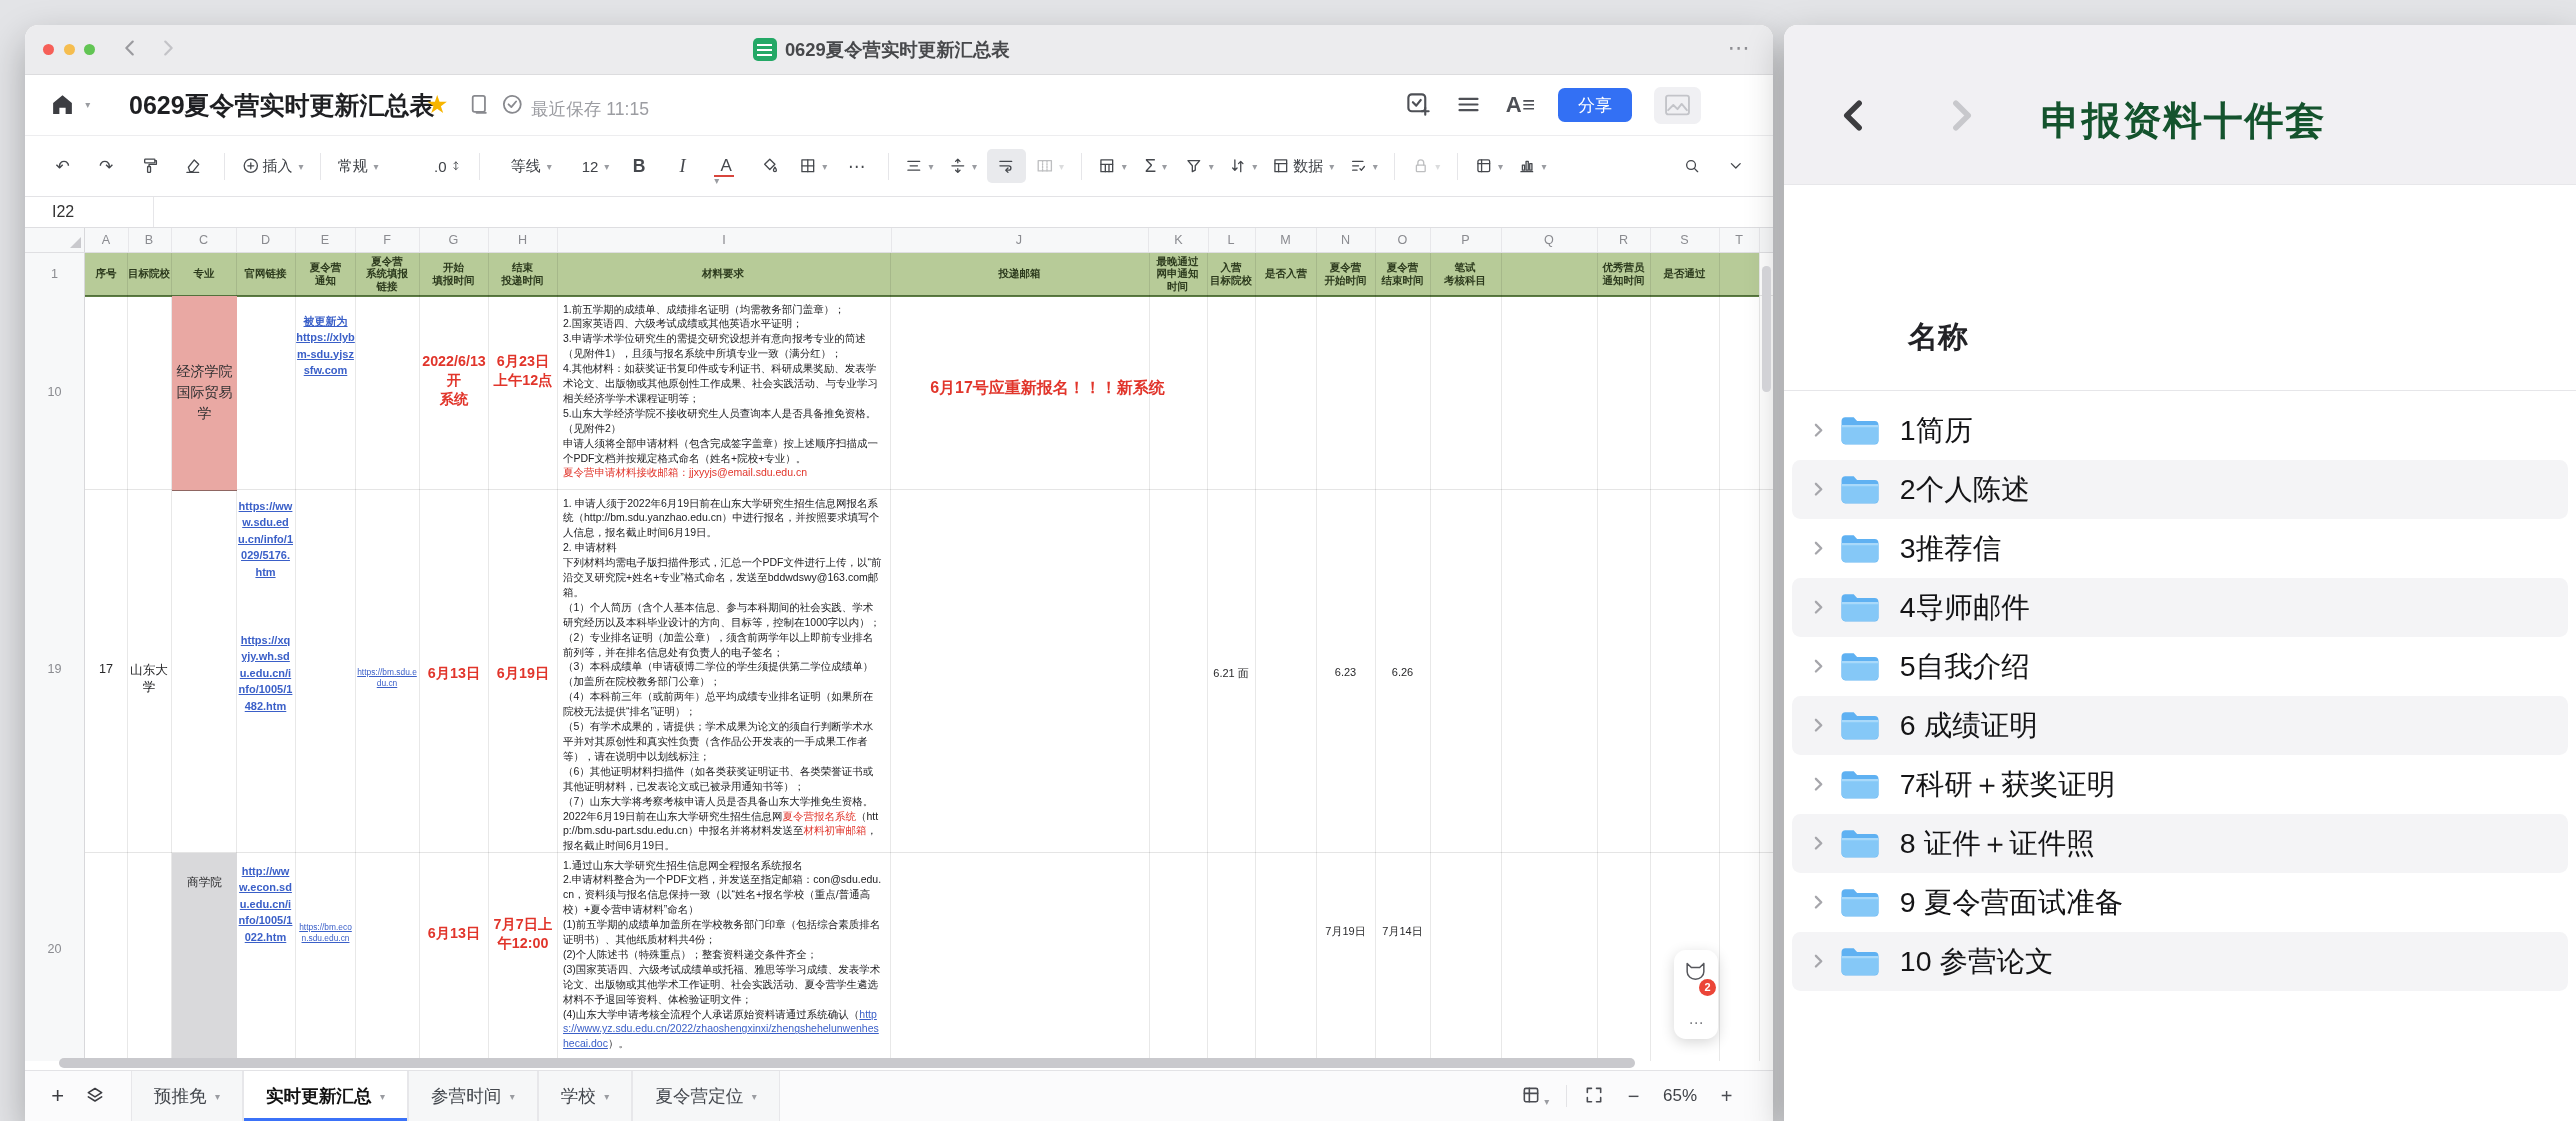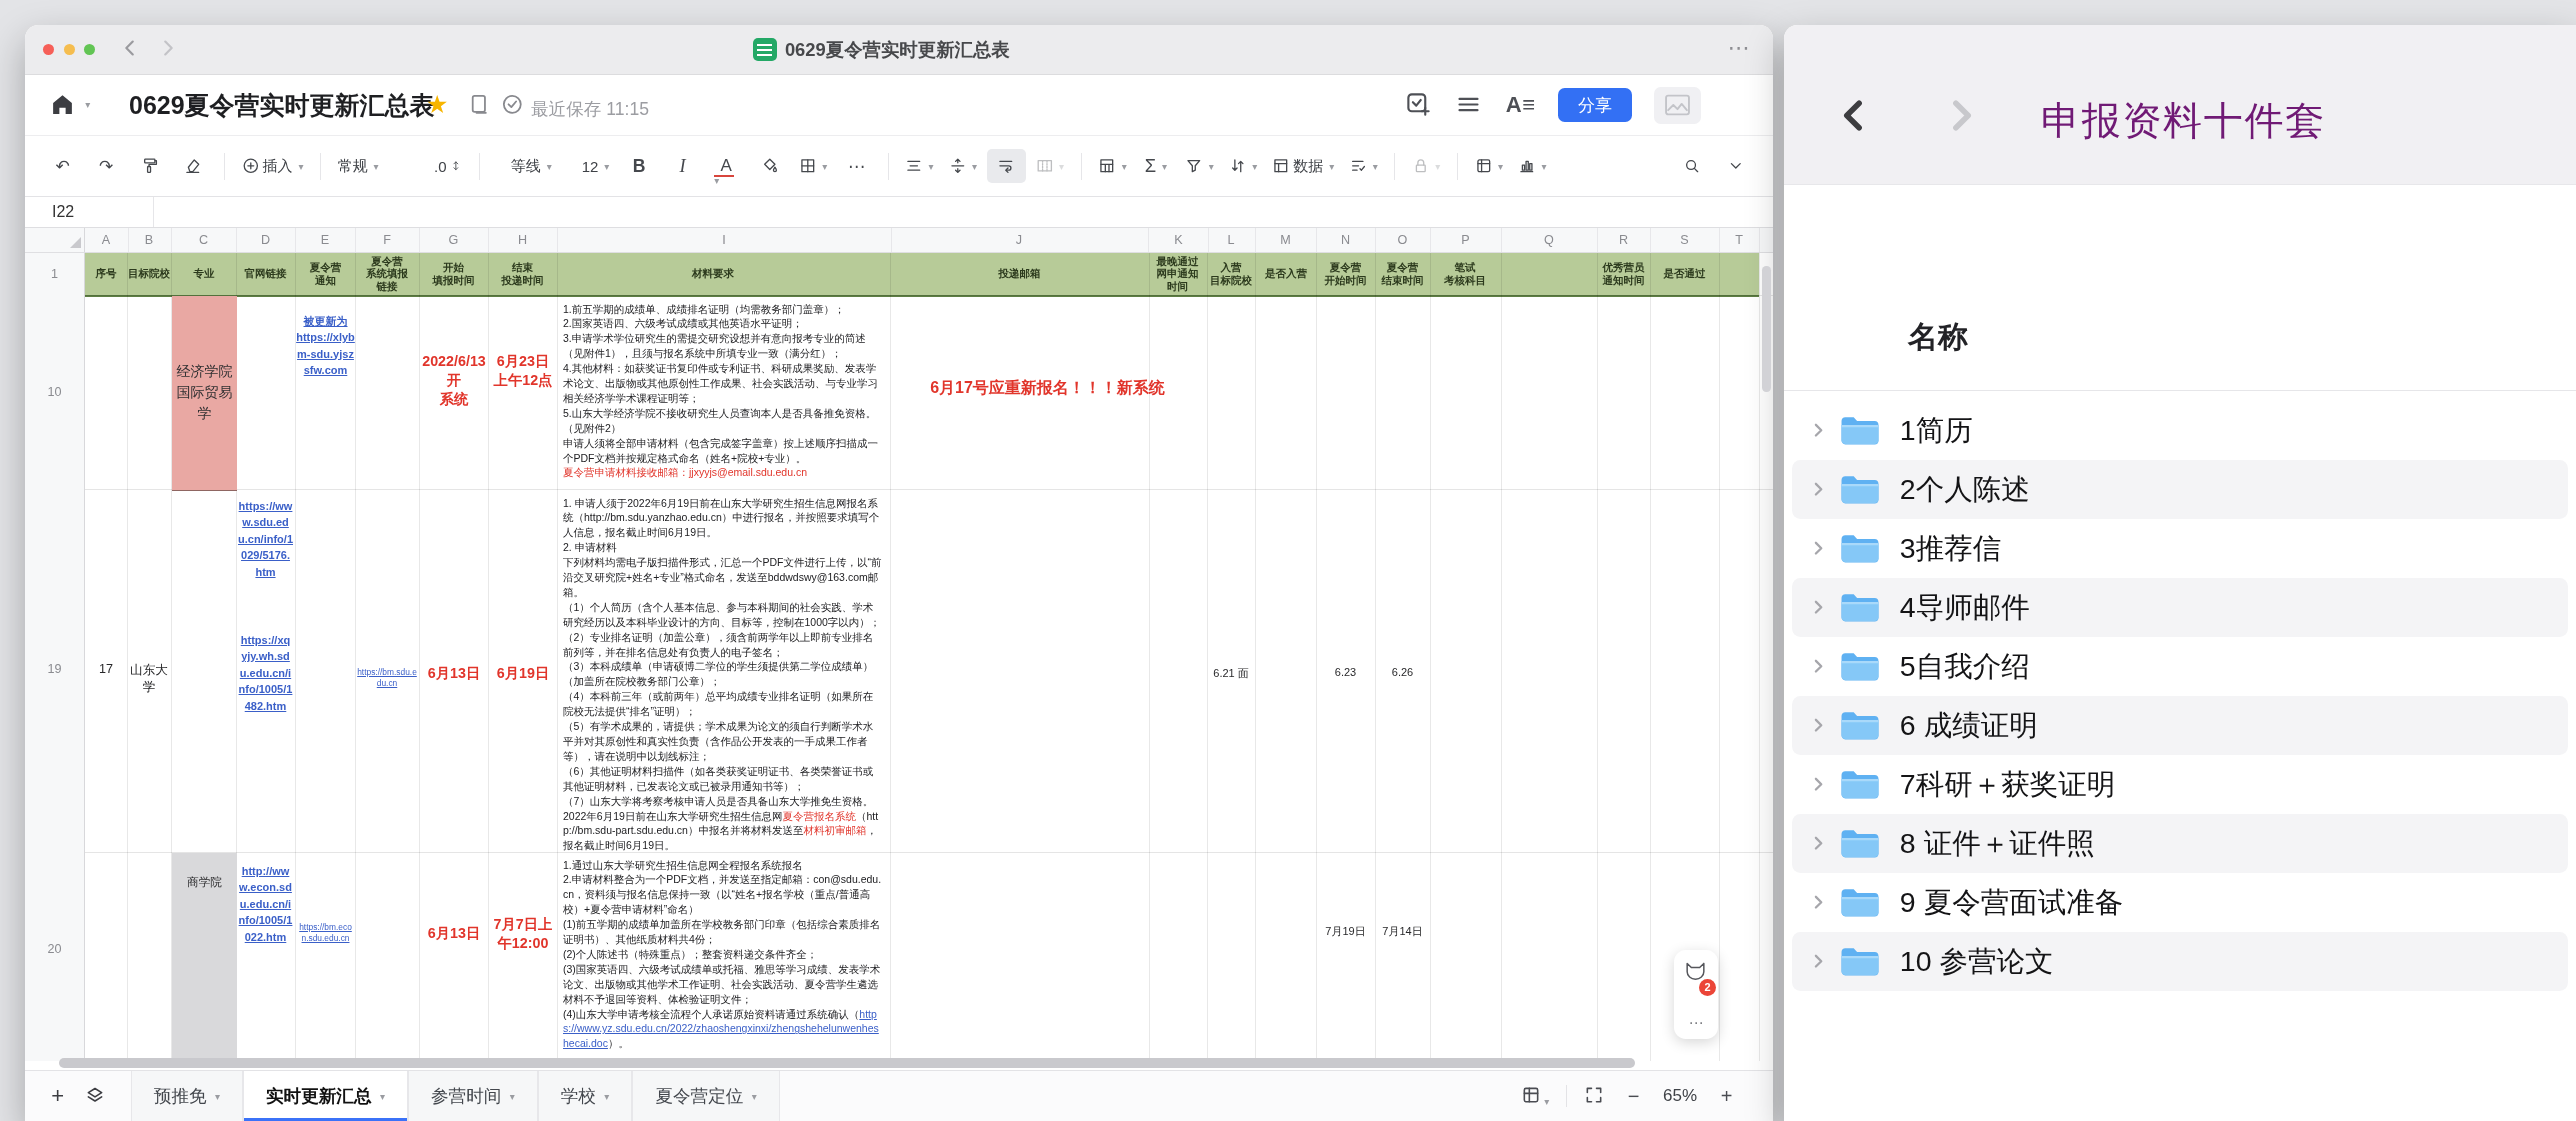"申报资料十件套" .f-title { color: #701a75 -> #14532d; font-weight: normal -> bold }
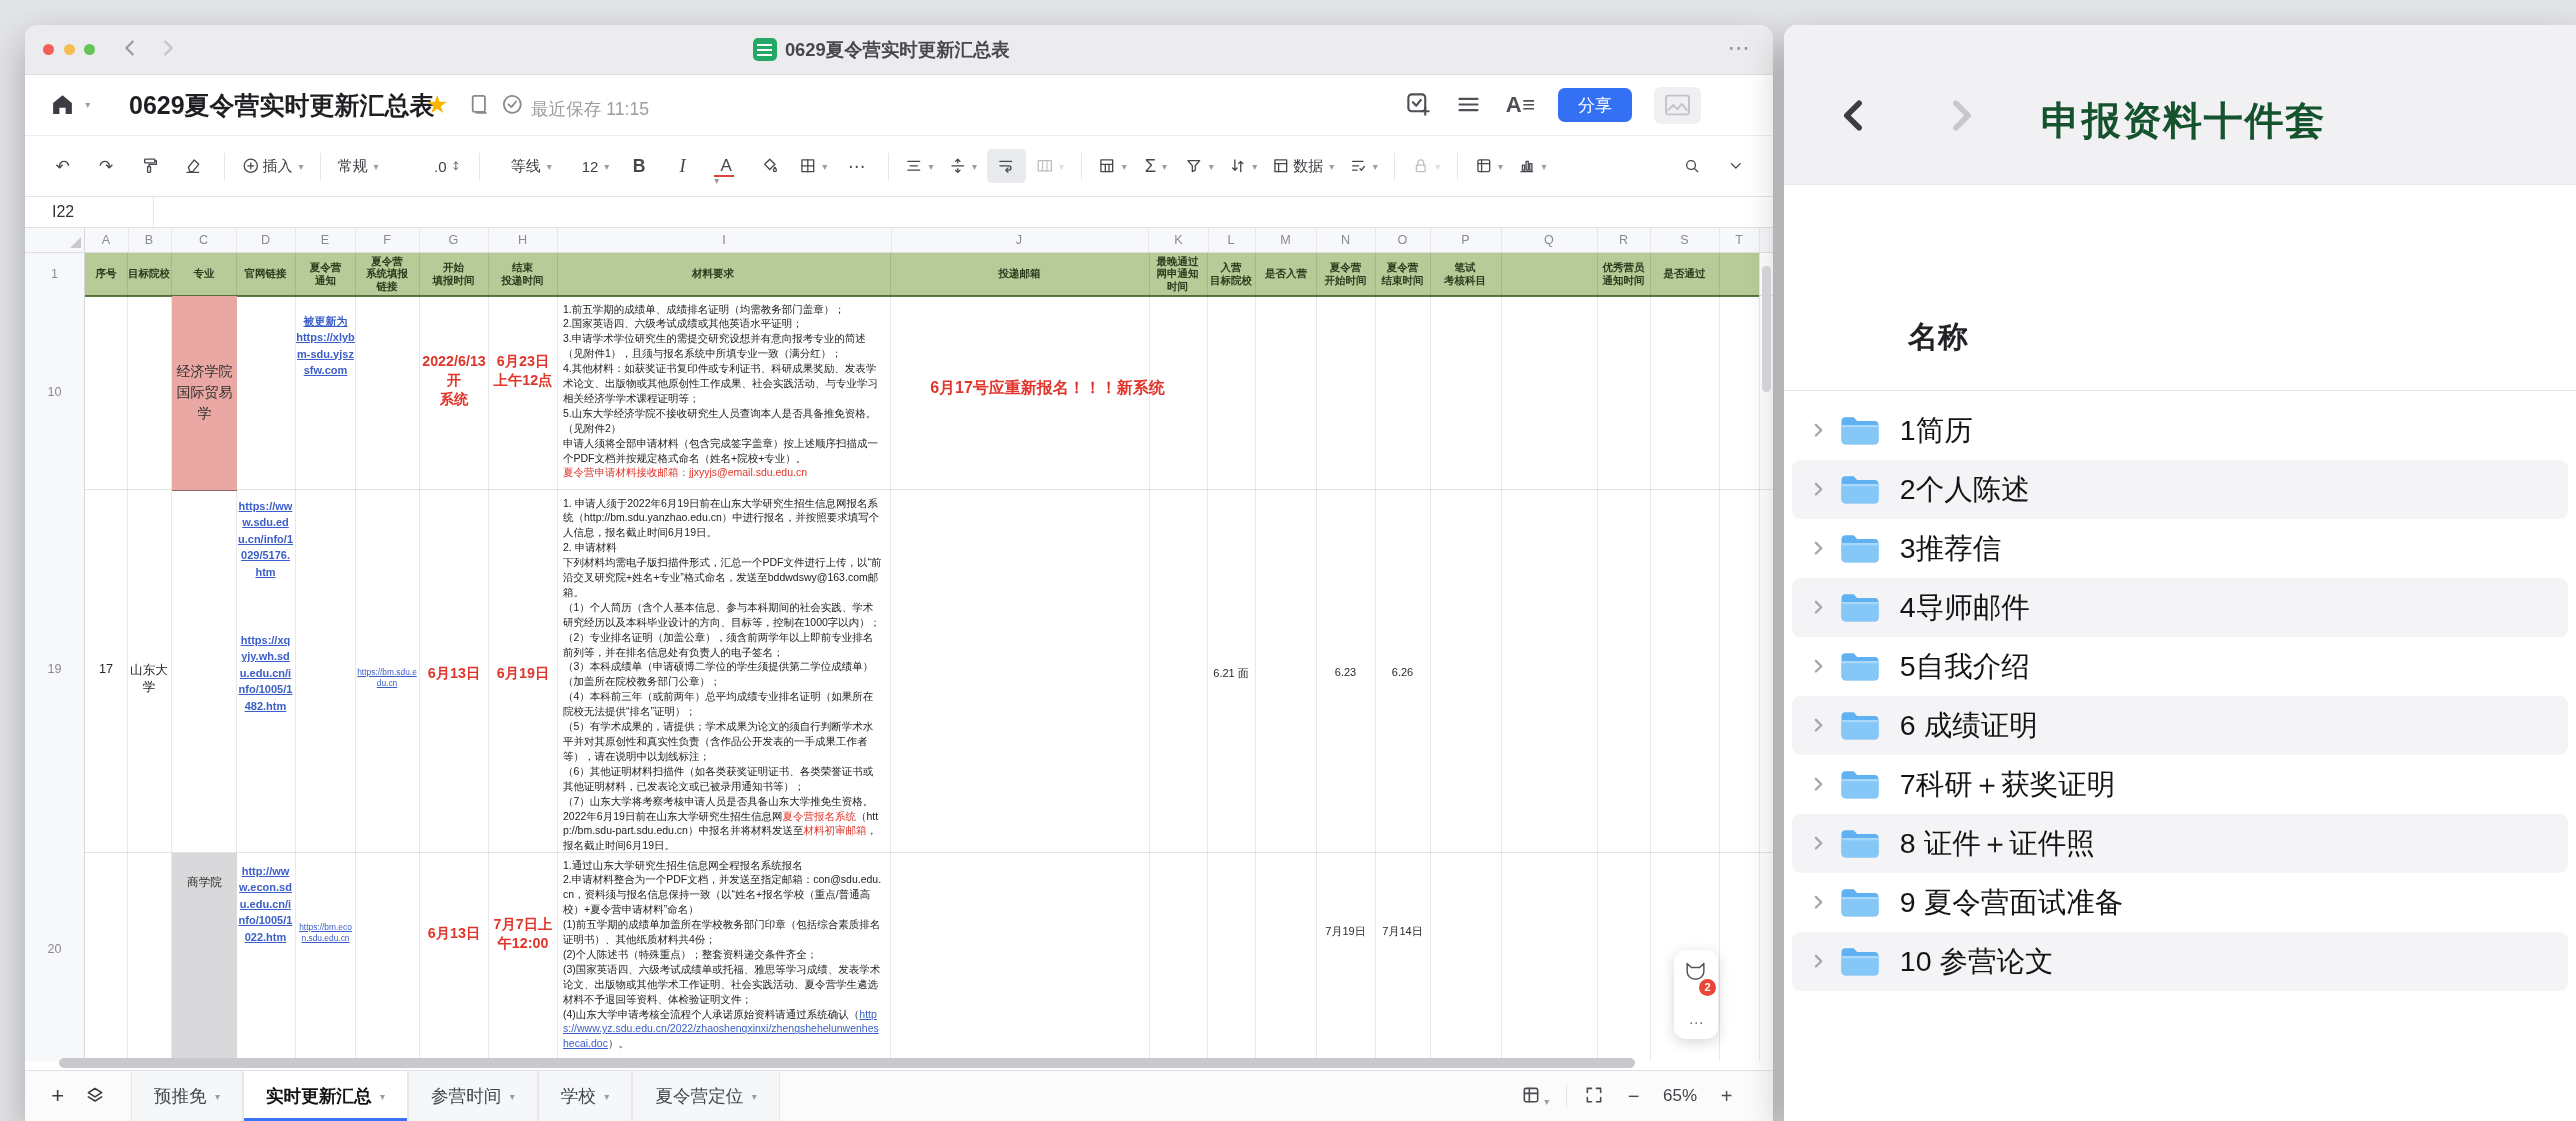"材料要求" div.hcell { padding-left: none -> 10px }
